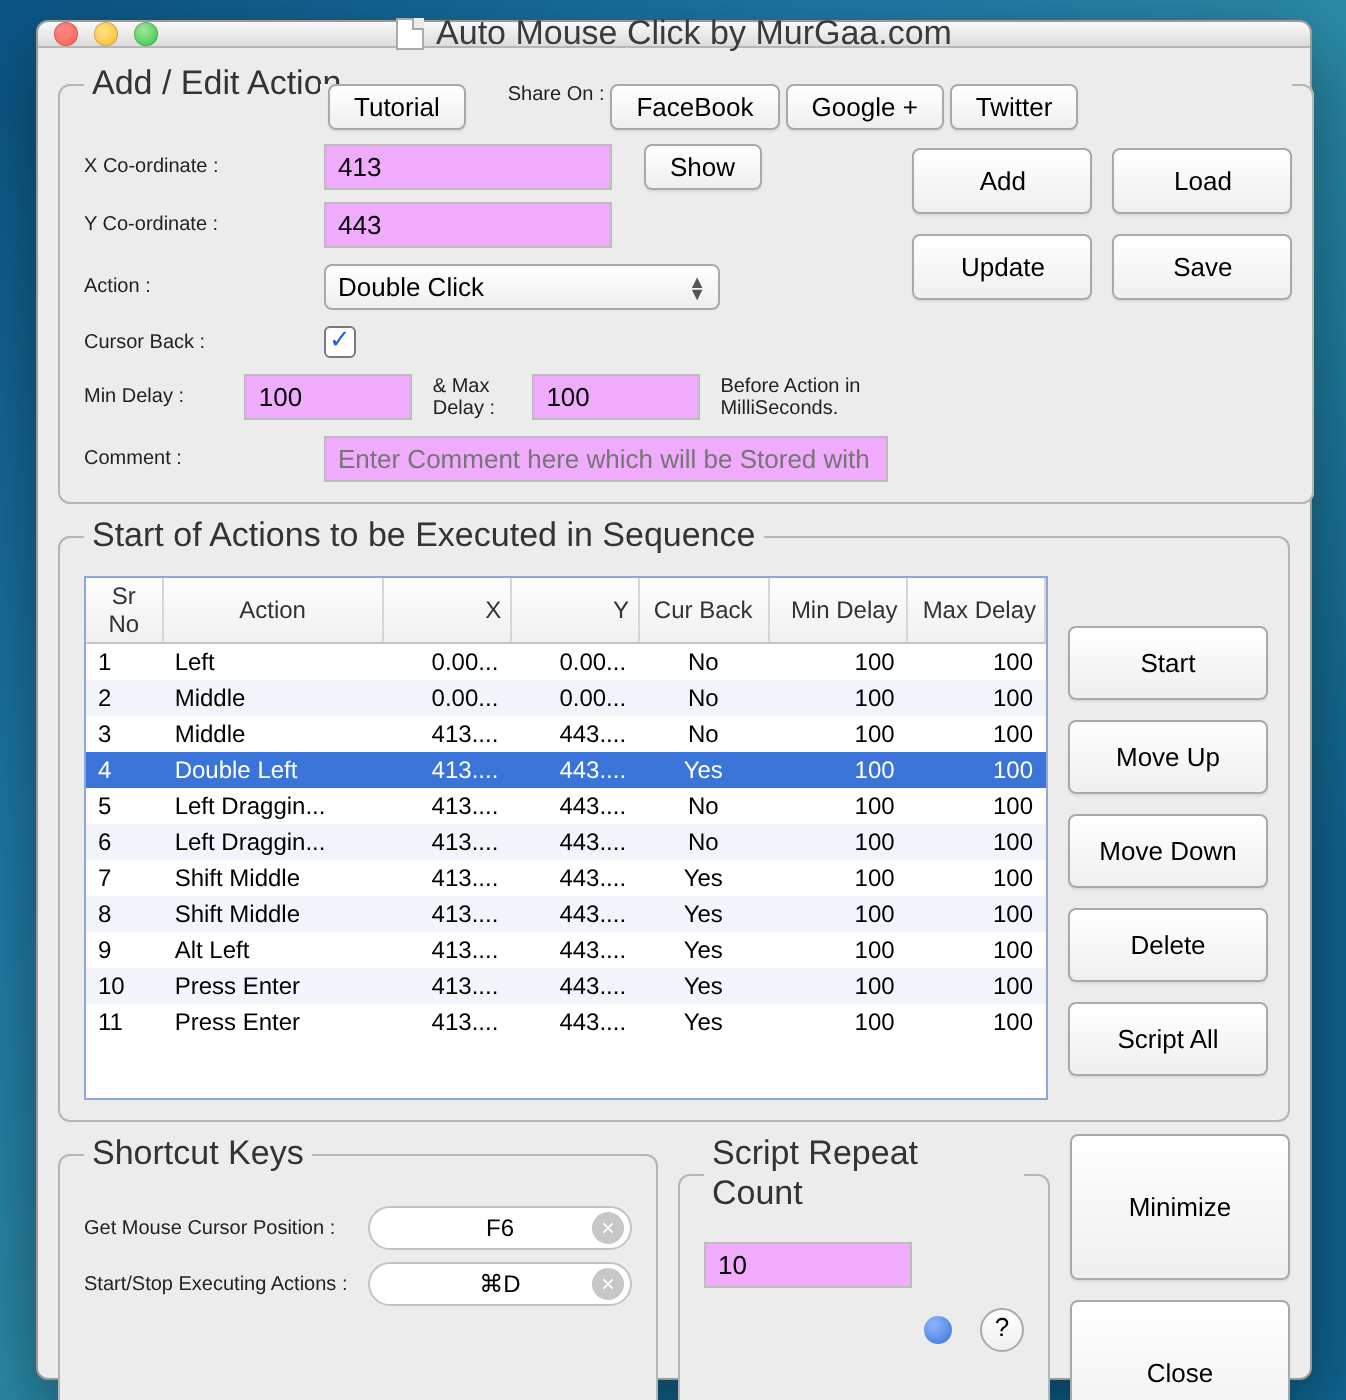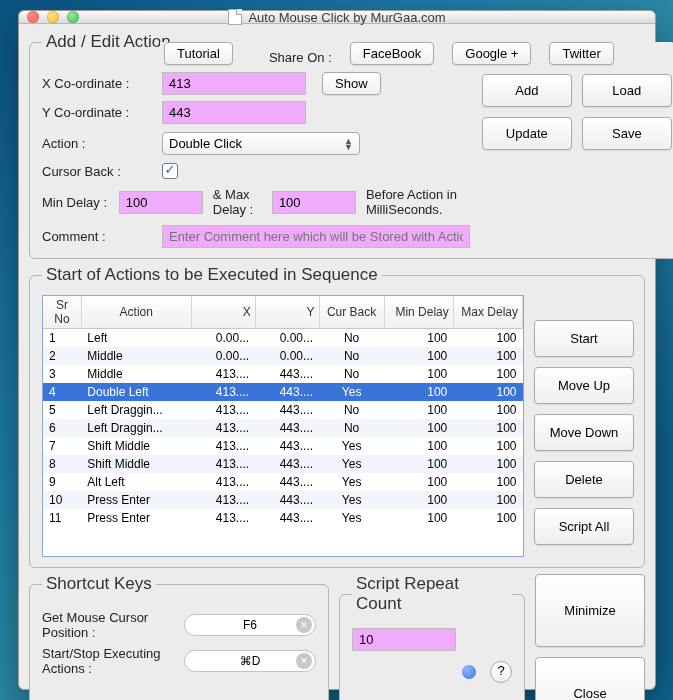"Auto Mouse Click by MurGaa.com" .window-title { font-size: 13px -> 17px }
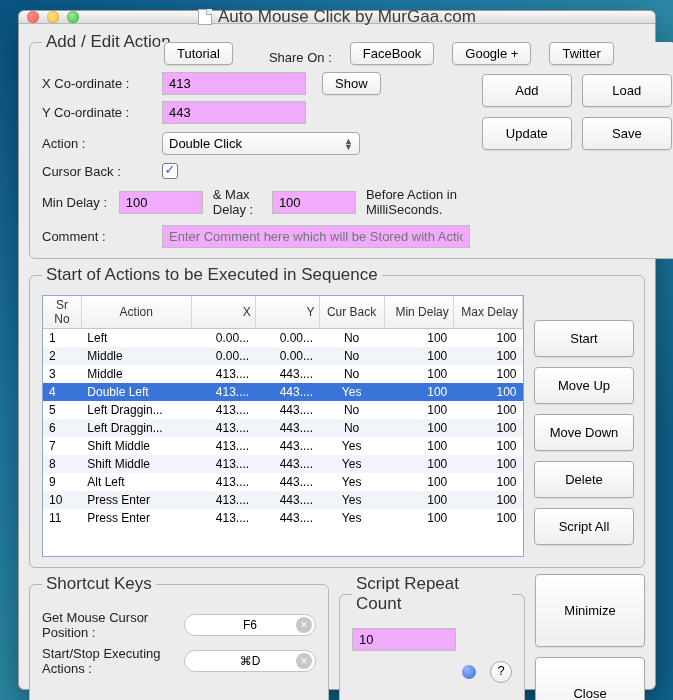"Tutorial" .toprow { align-items: flex-end -> flex-start; gap: 18px -> 3px }
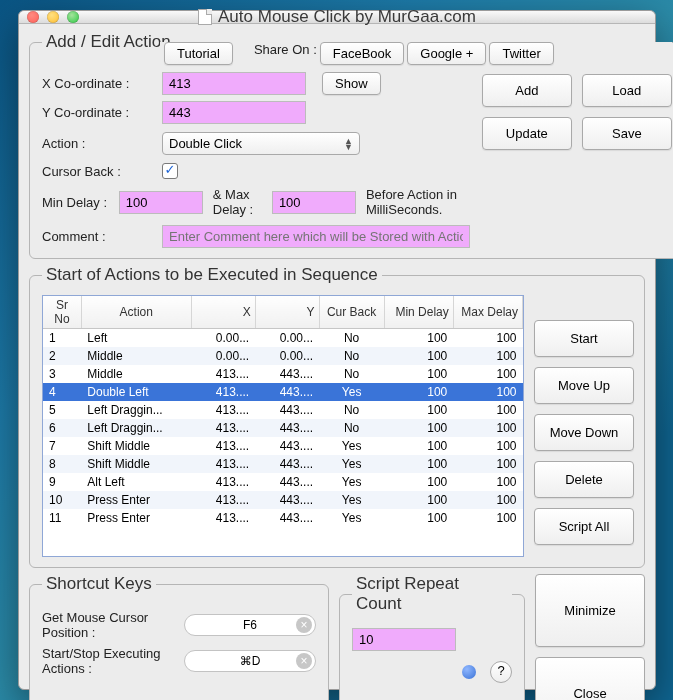"Share On :" .label { font-size: 13px -> 10px }
